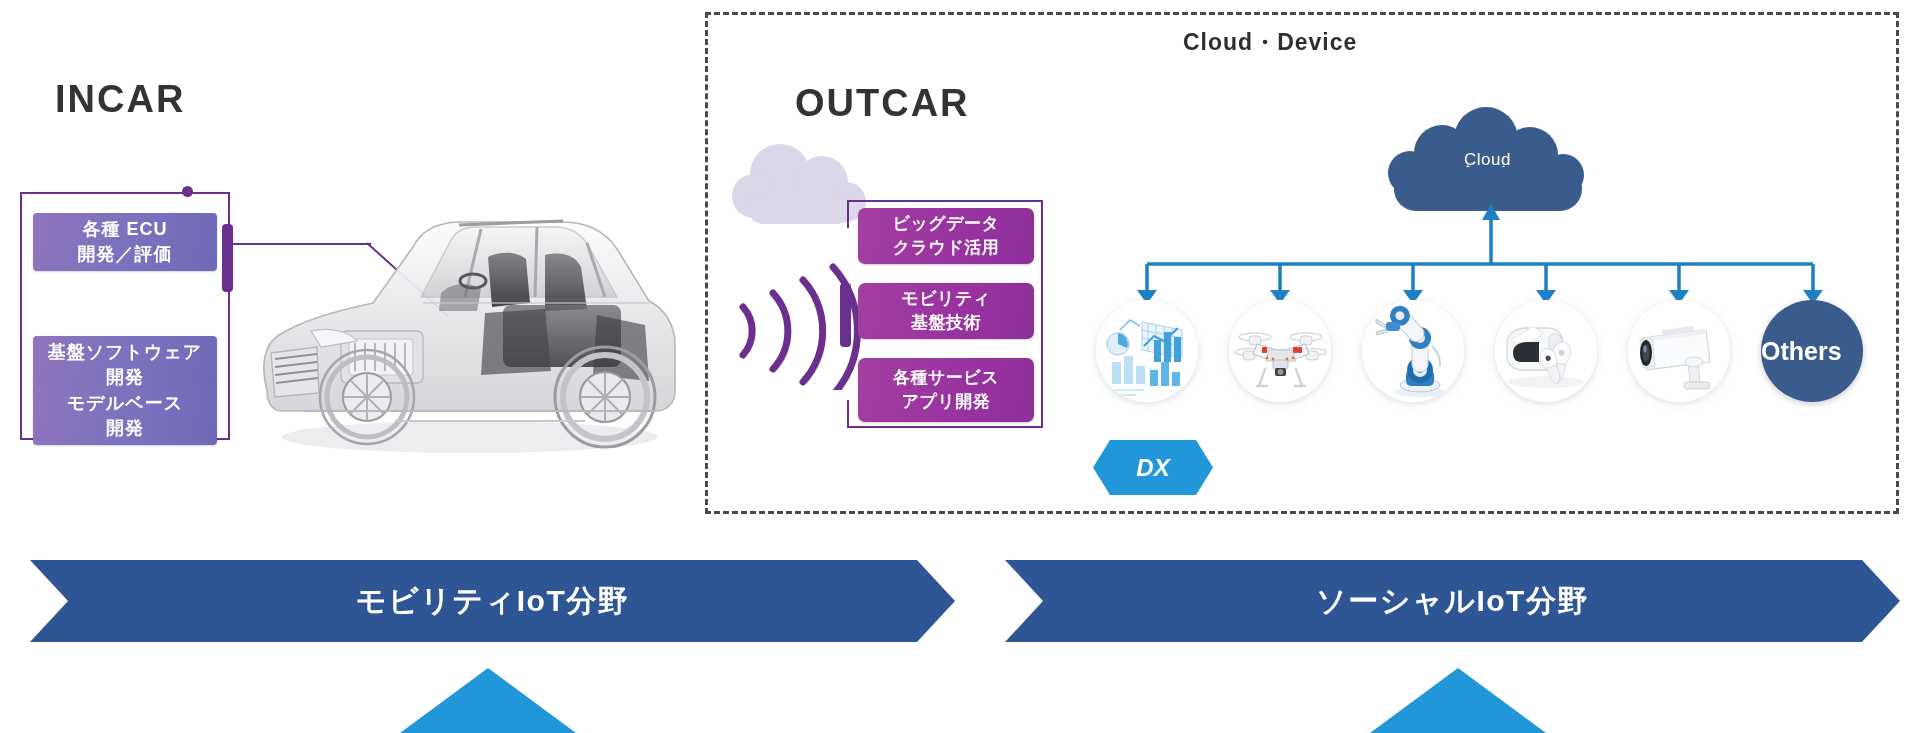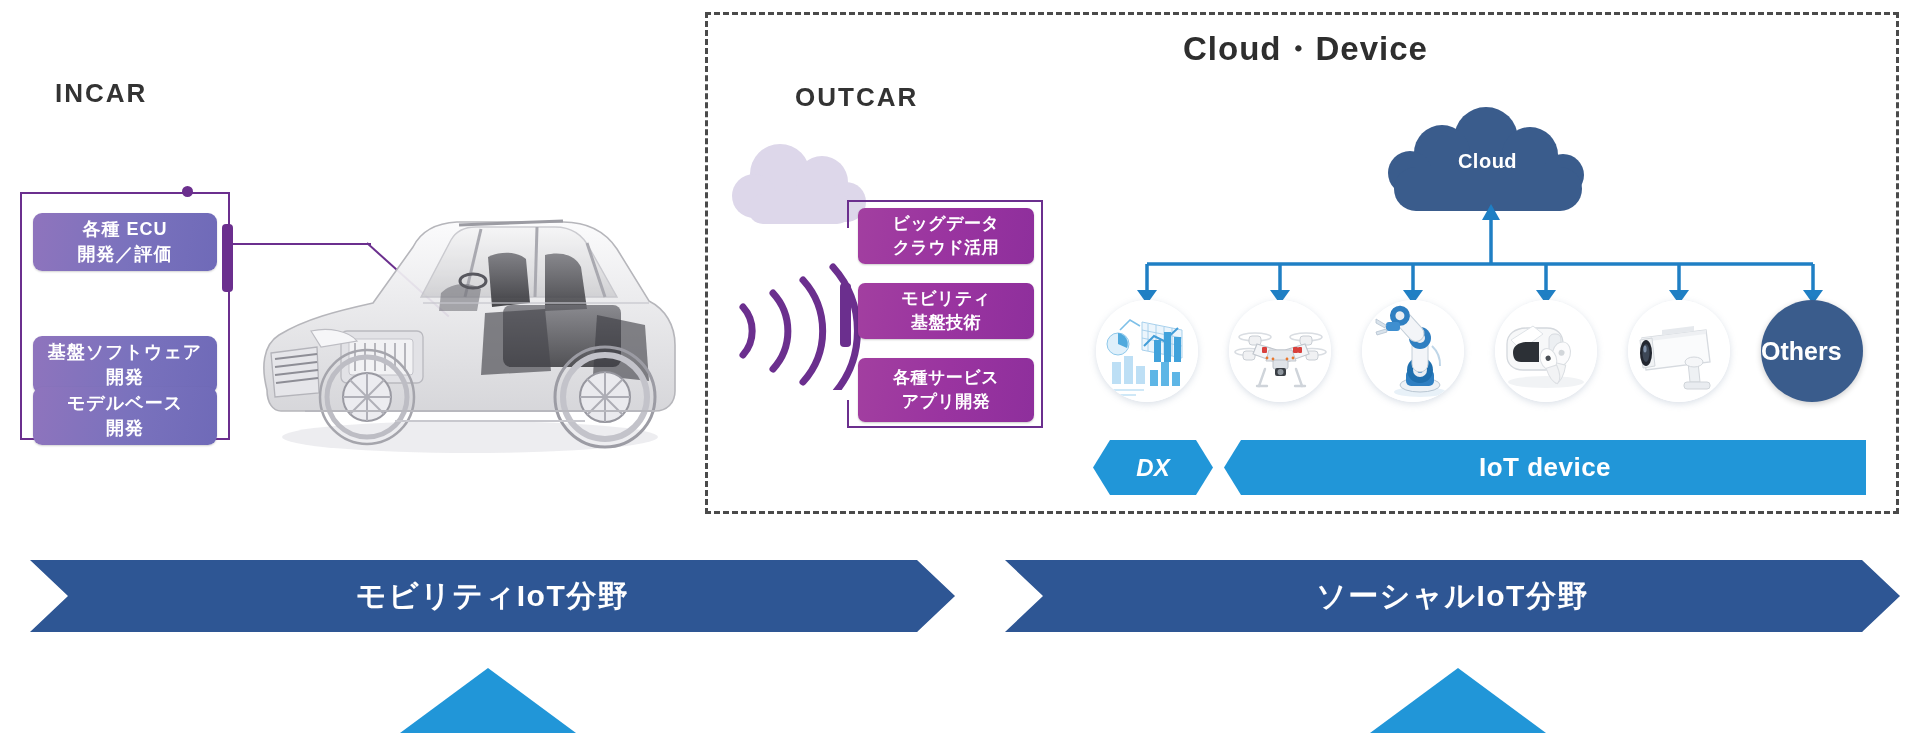"Cloud・Device" #cloud-device-label { font-size: 33px -> 23px }
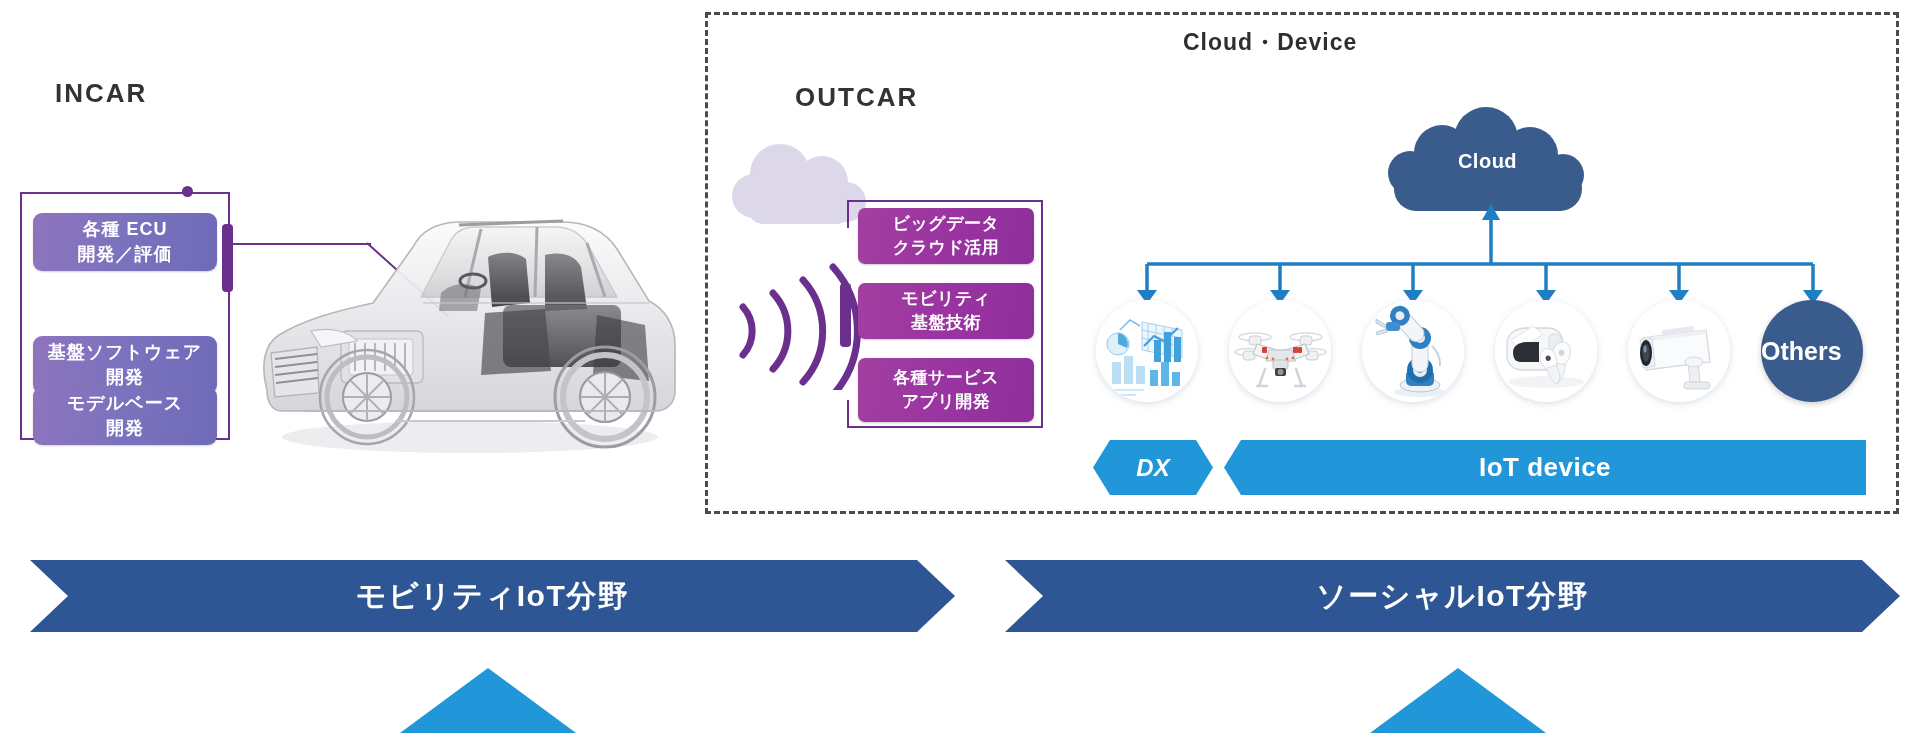"INCAR" .section-label { font-size: 26px -> 38px }
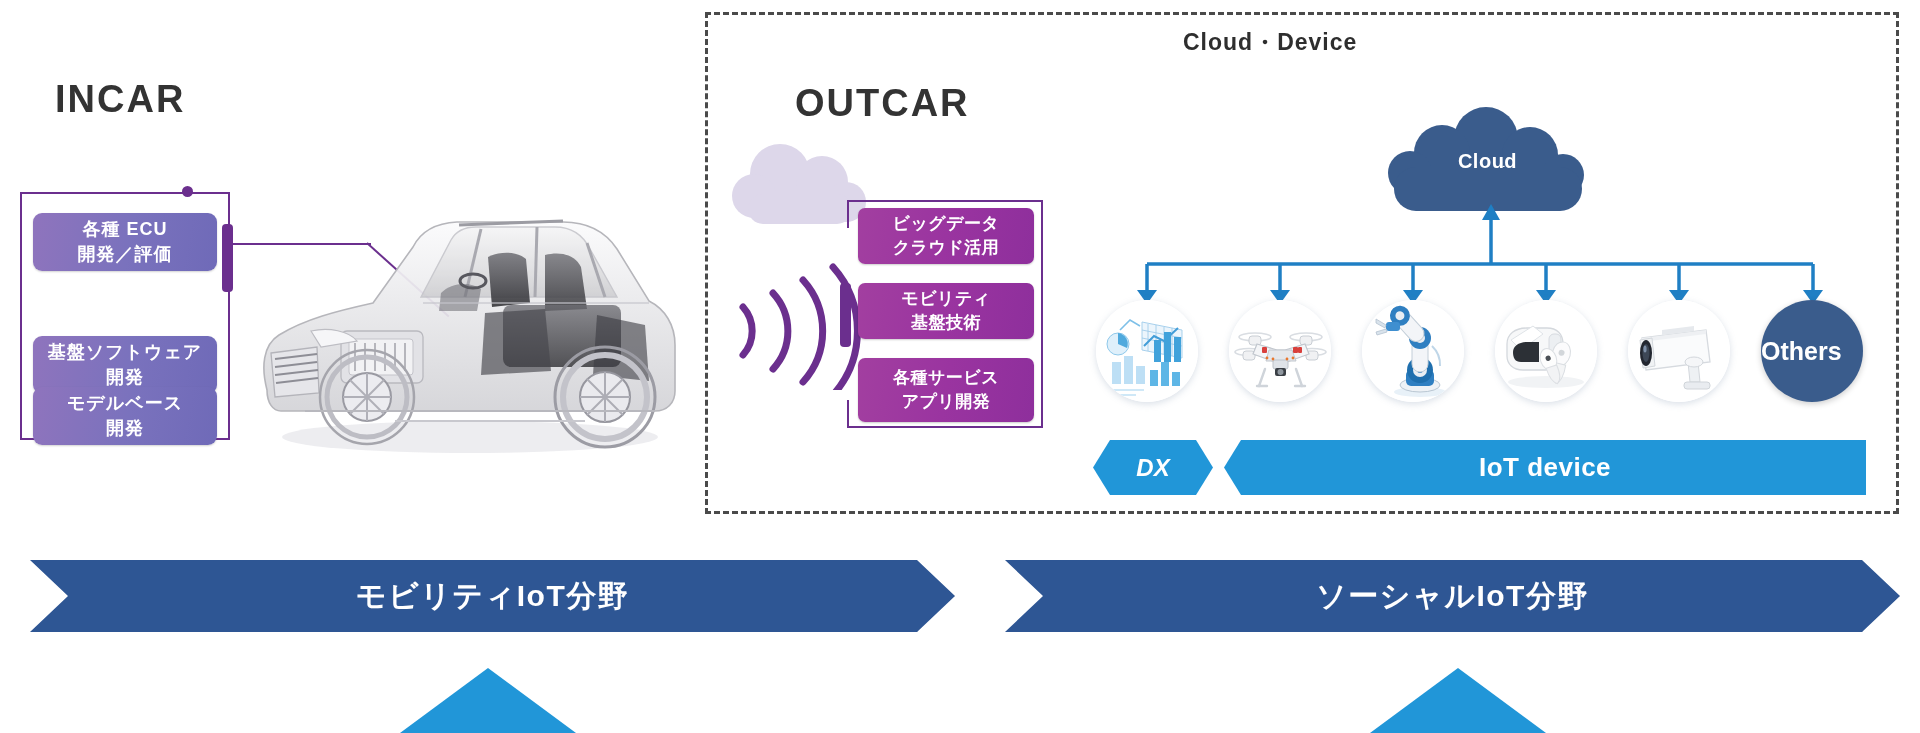"Cloud" #cloud-big-text { font-size: 20px -> 17px; font-weight: bold -> normal }
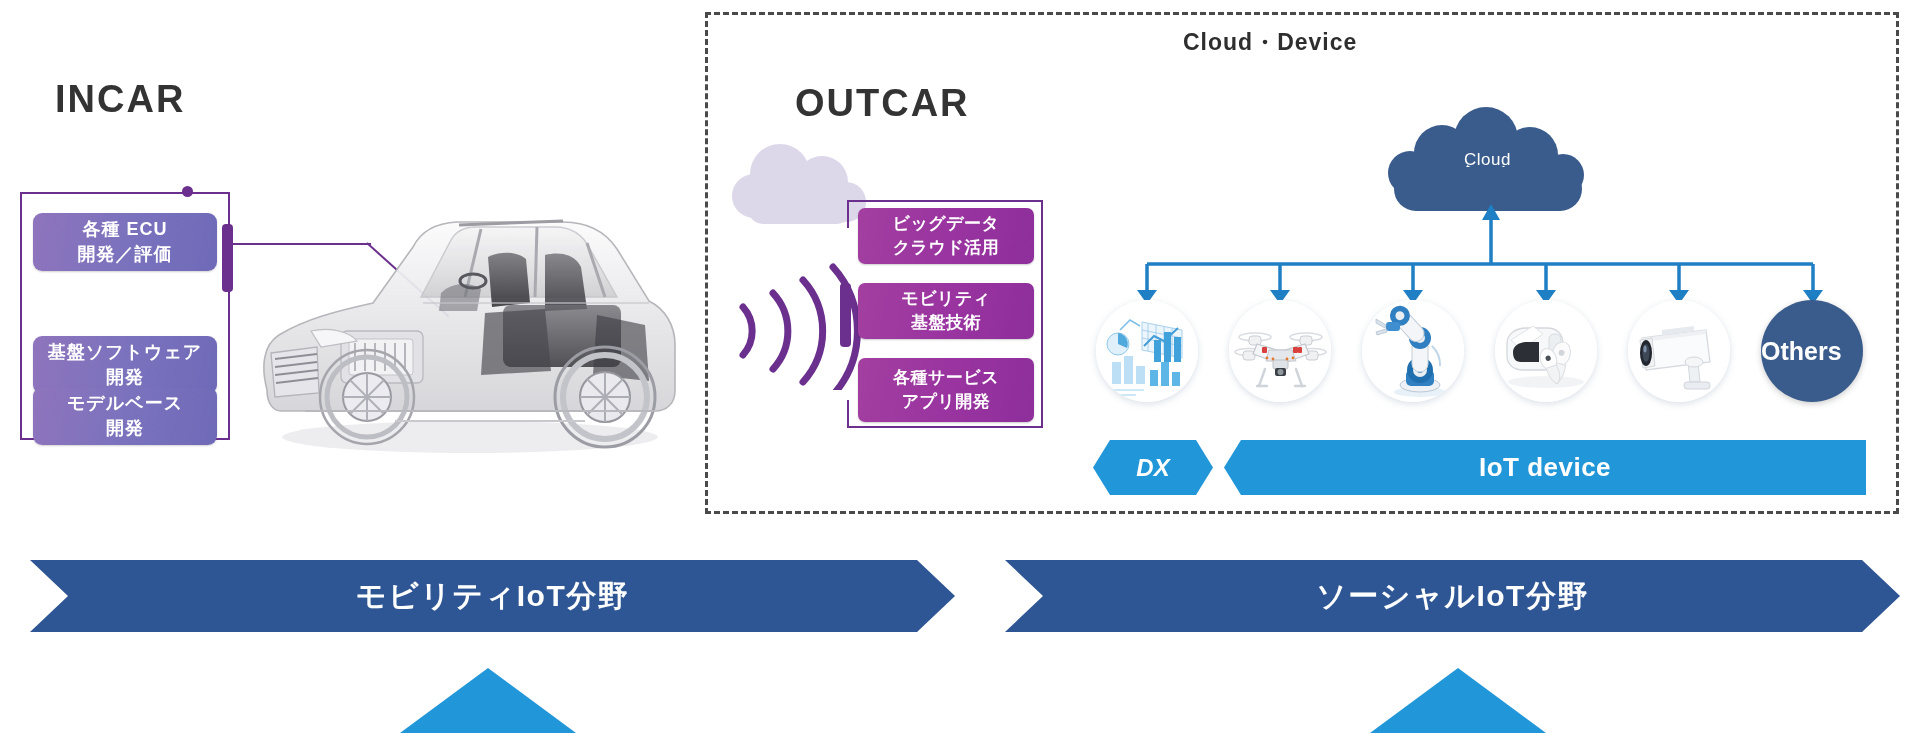"各種 ECU" .pbox { border-radius: 9px -> 4px }
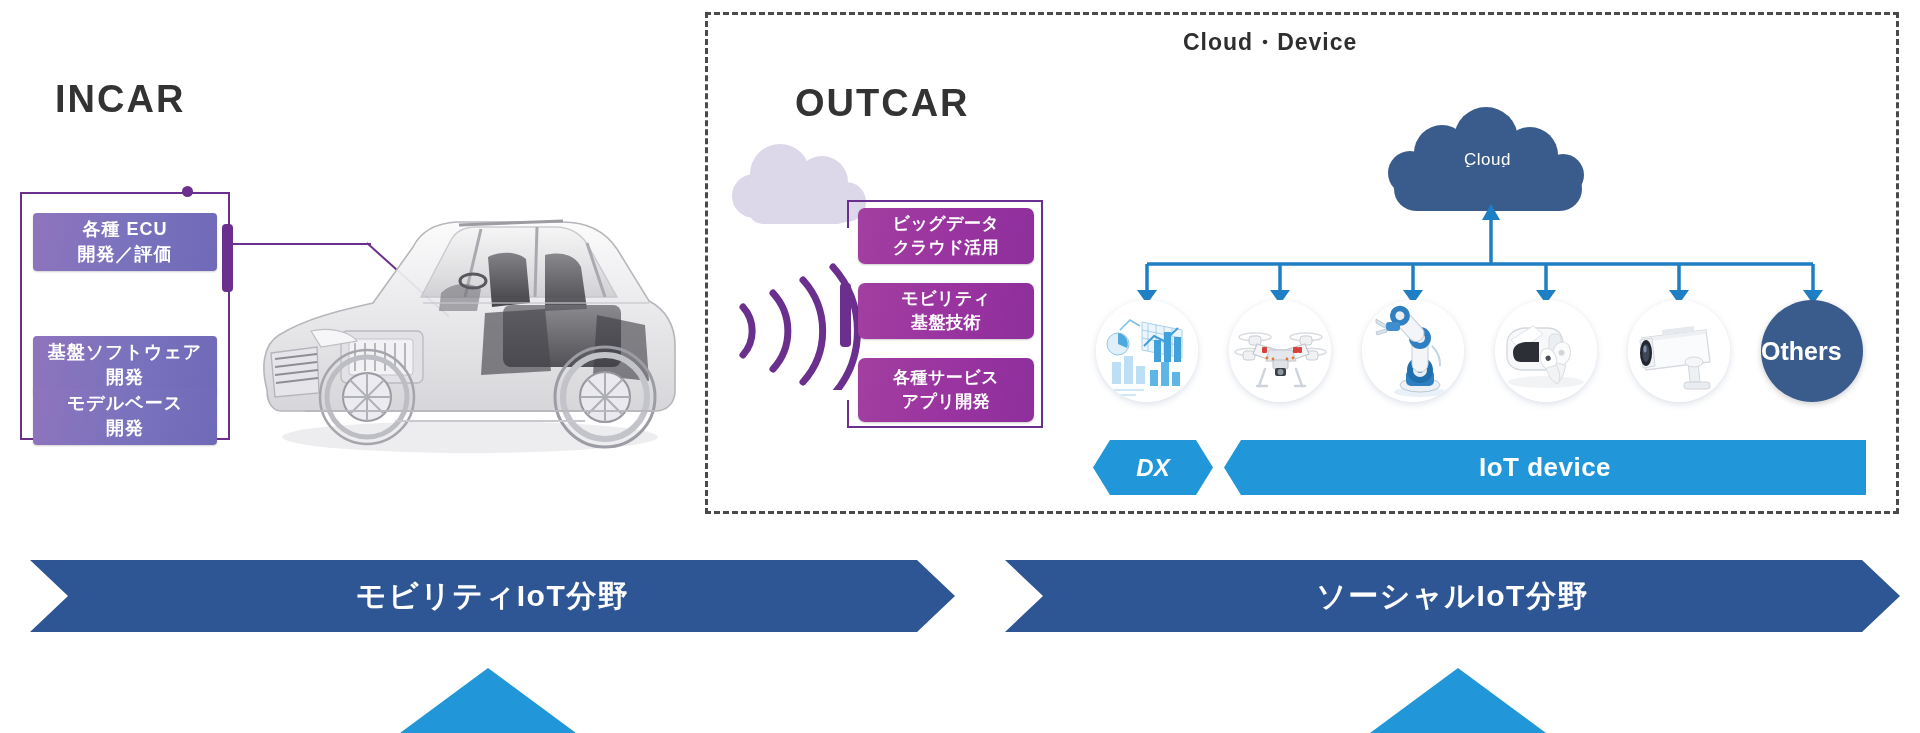"IoT device" div { html: <div> <span>IoT device</span> </div> -> none }
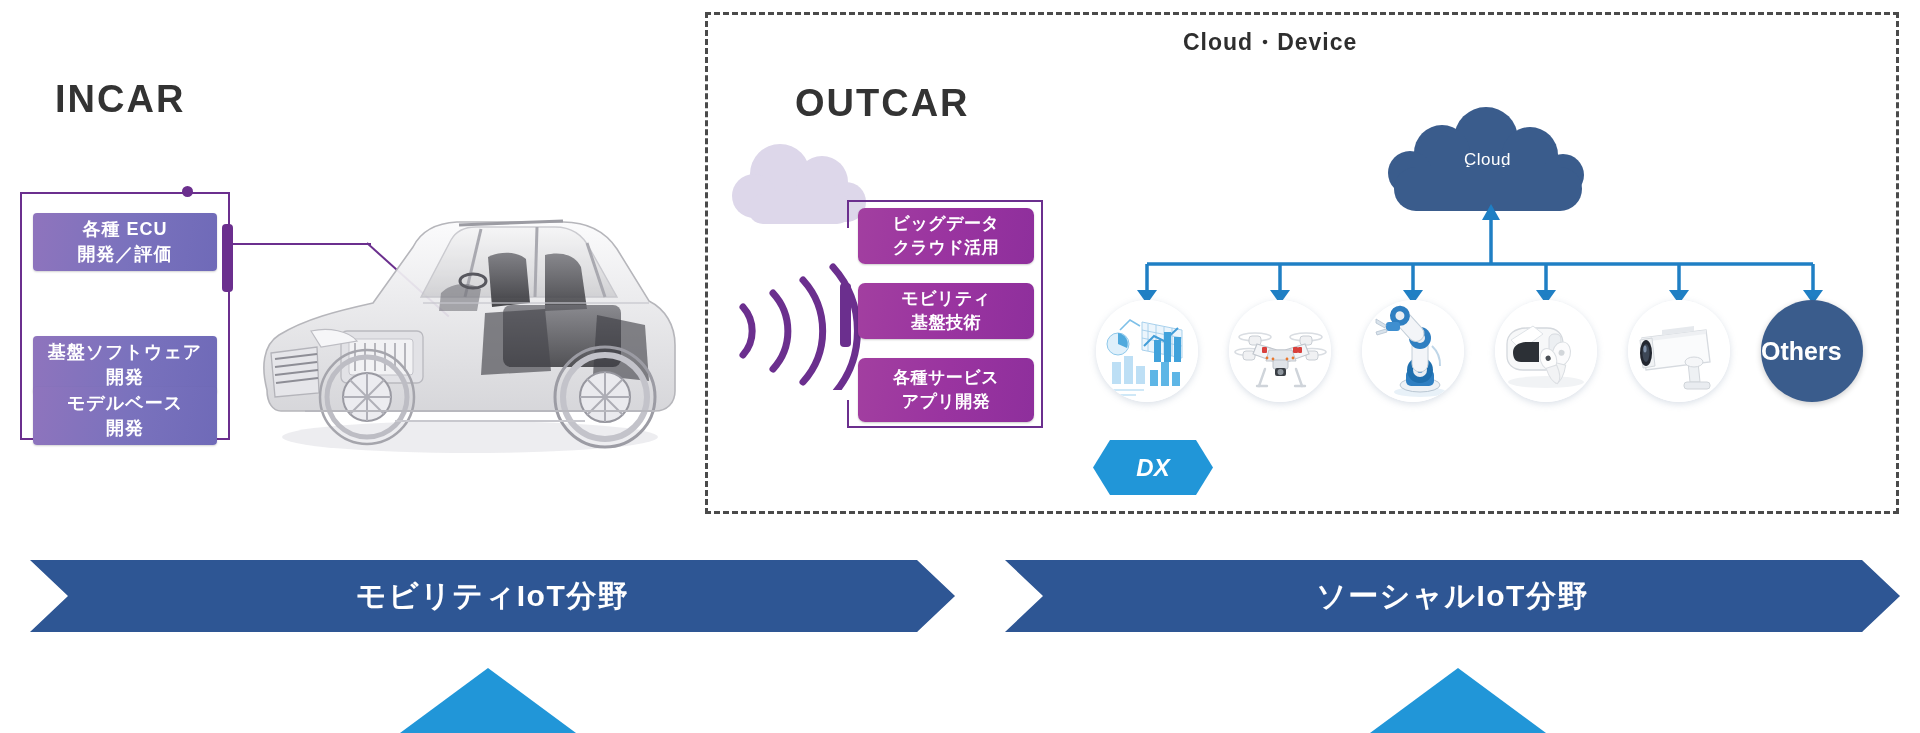"モビリティIoT分野" .field-banner { height: 72px -> 82px }
